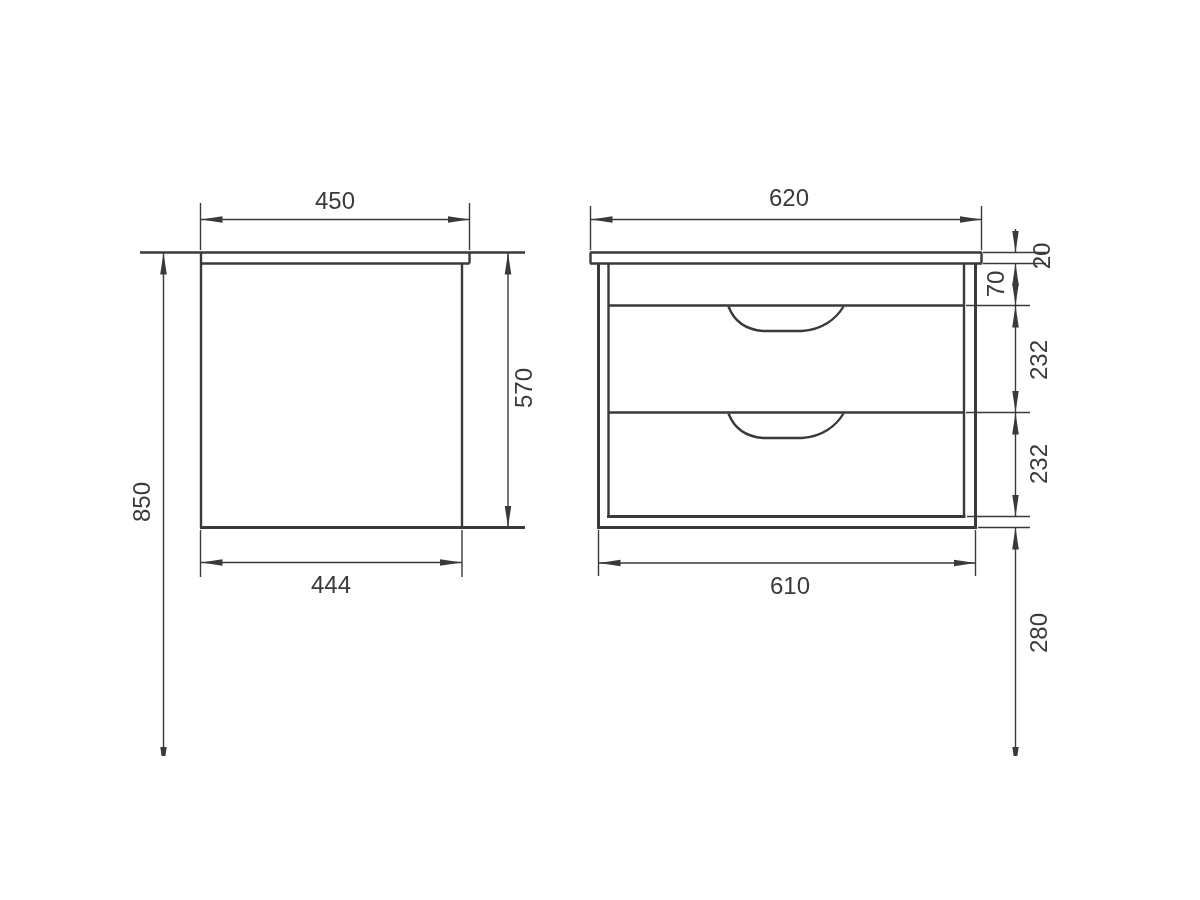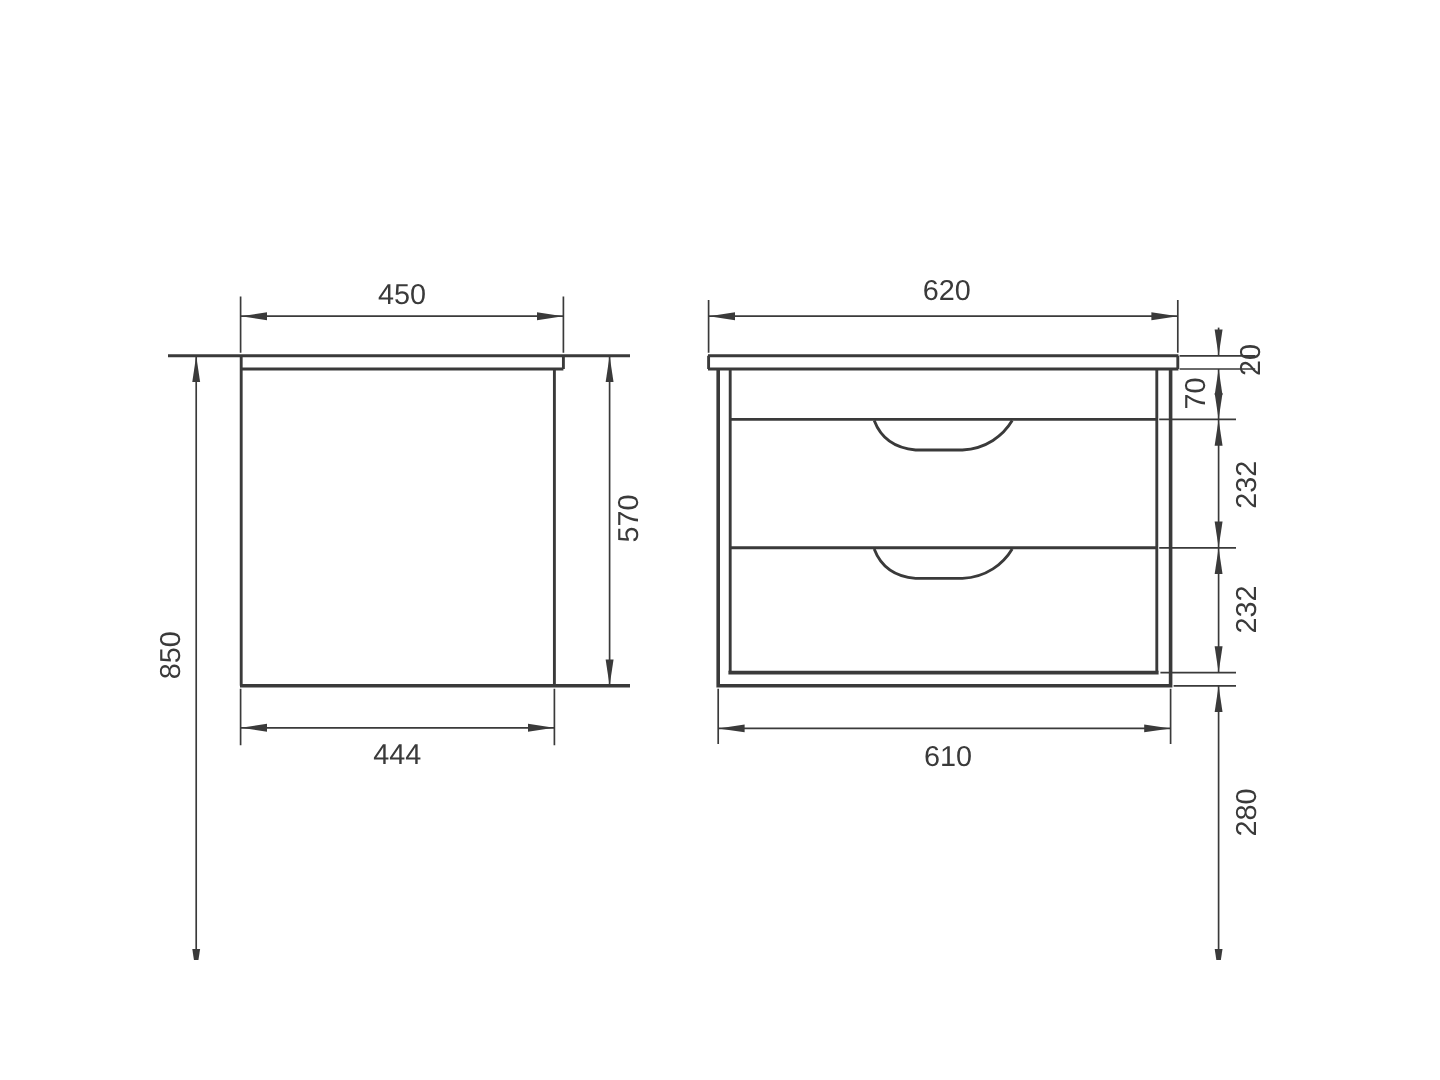"450" .page { margin-top: 44px -> none }
